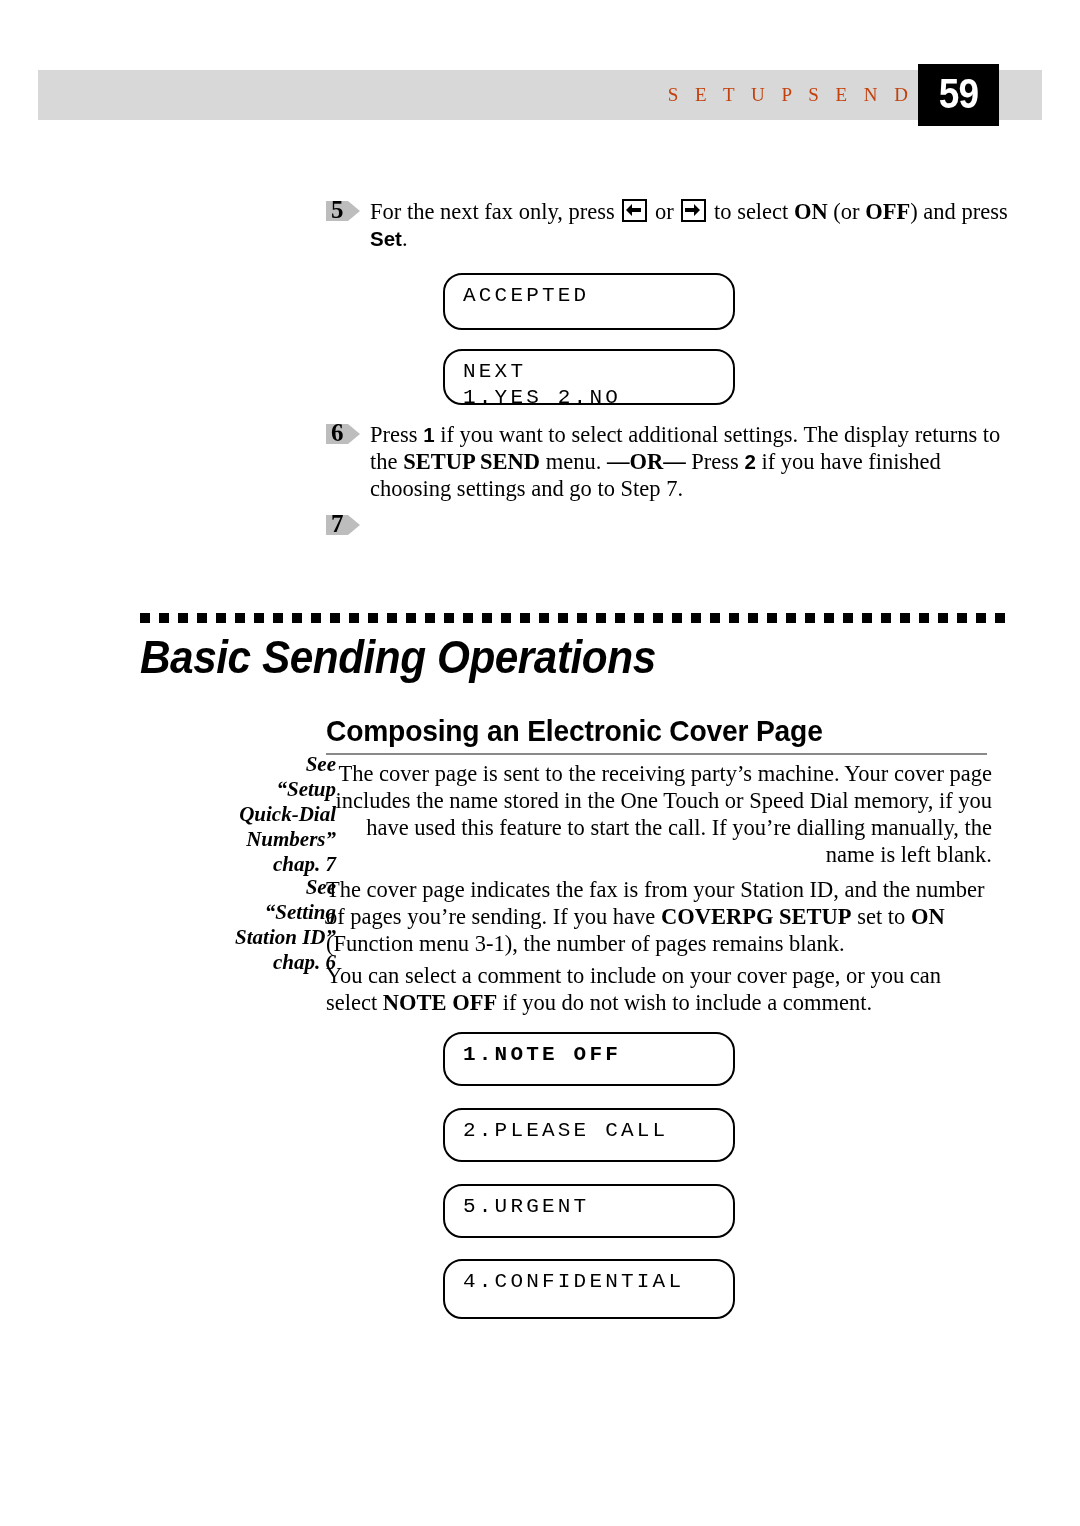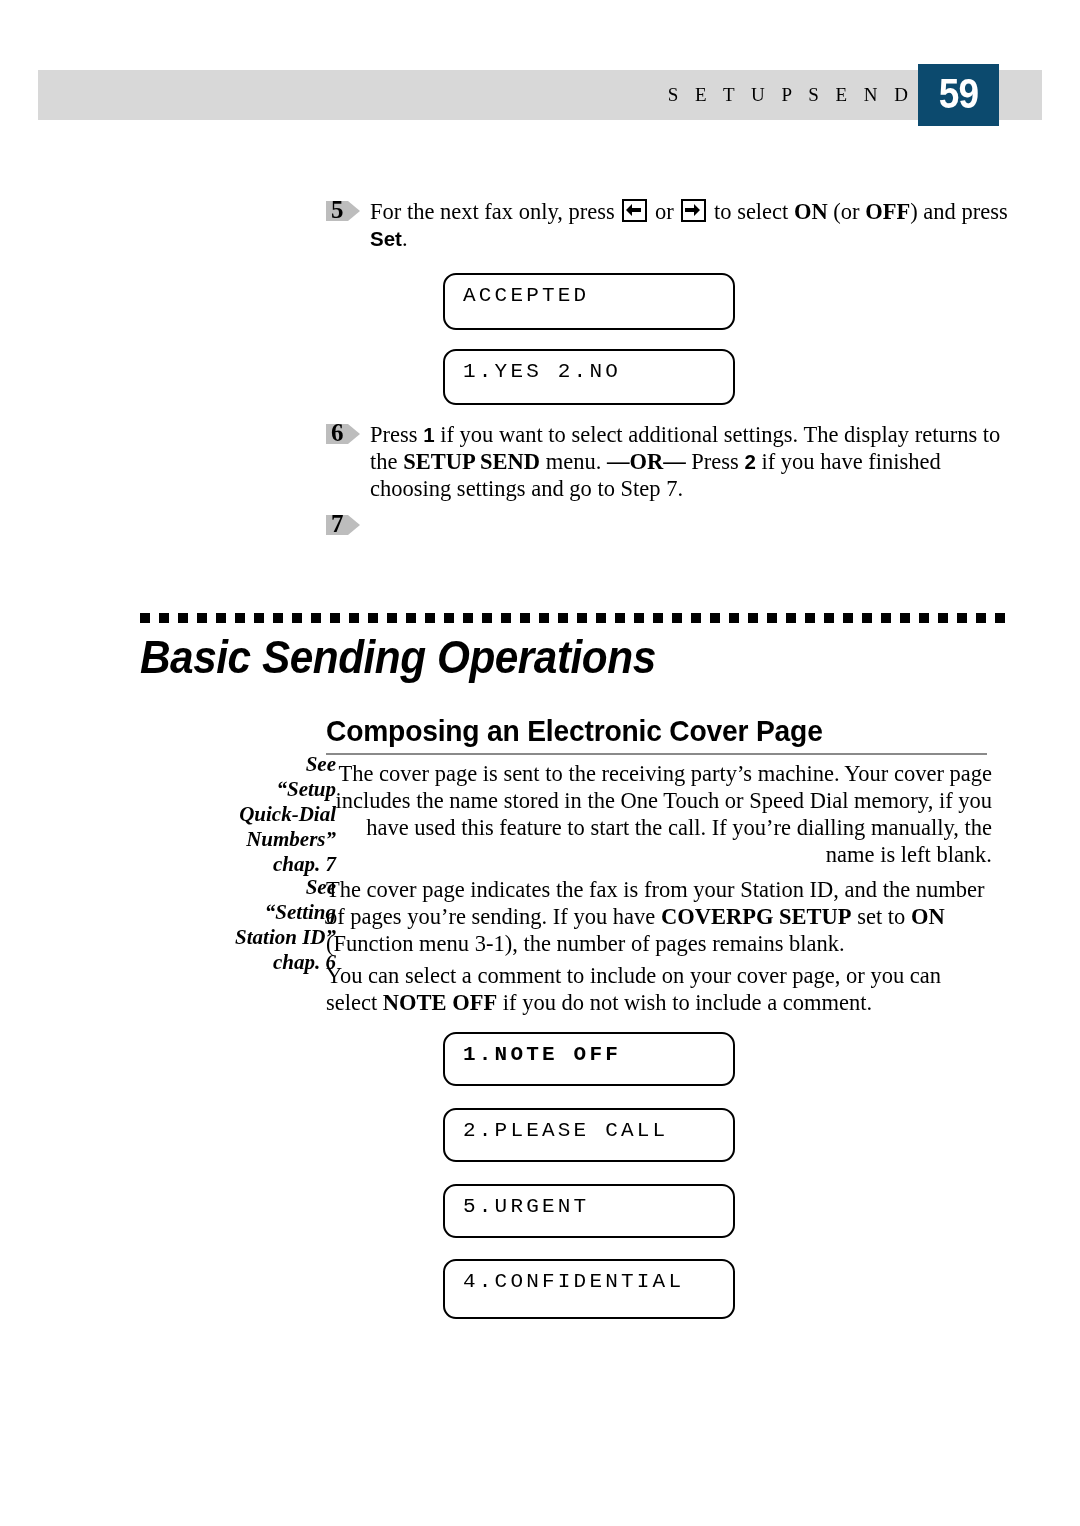"S E T U P" .header-label { color: #000000 -> #c2410c }
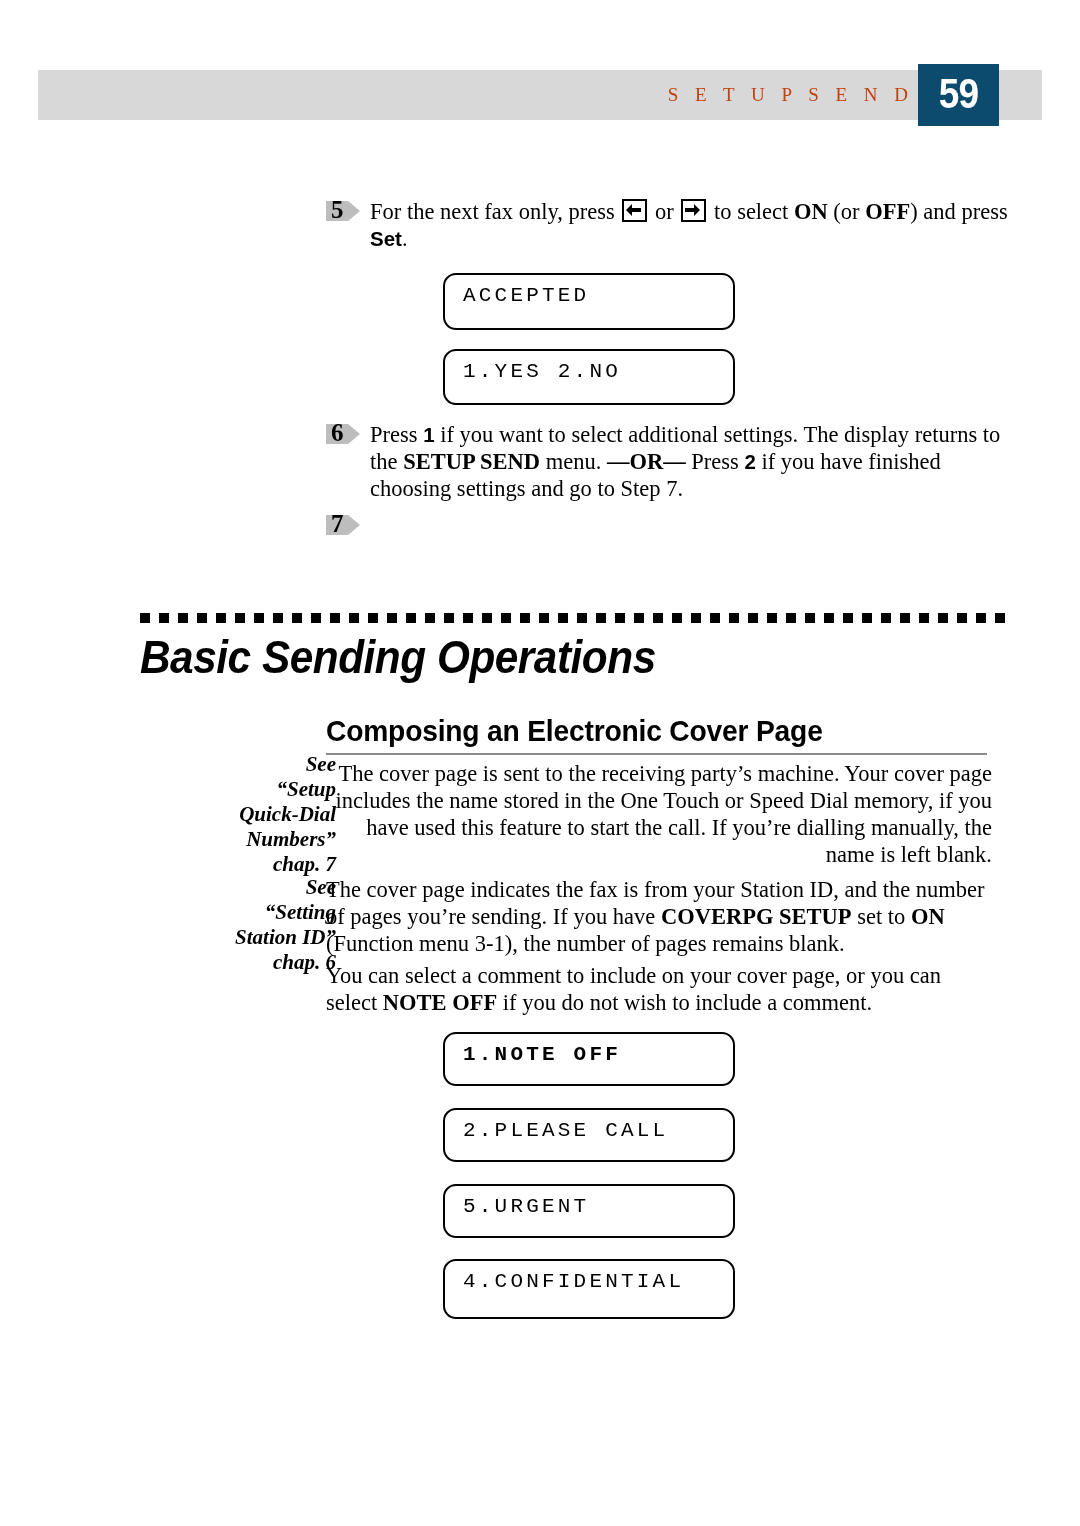"59" .page-number-box { background: #0c4a6e -> #000000 }
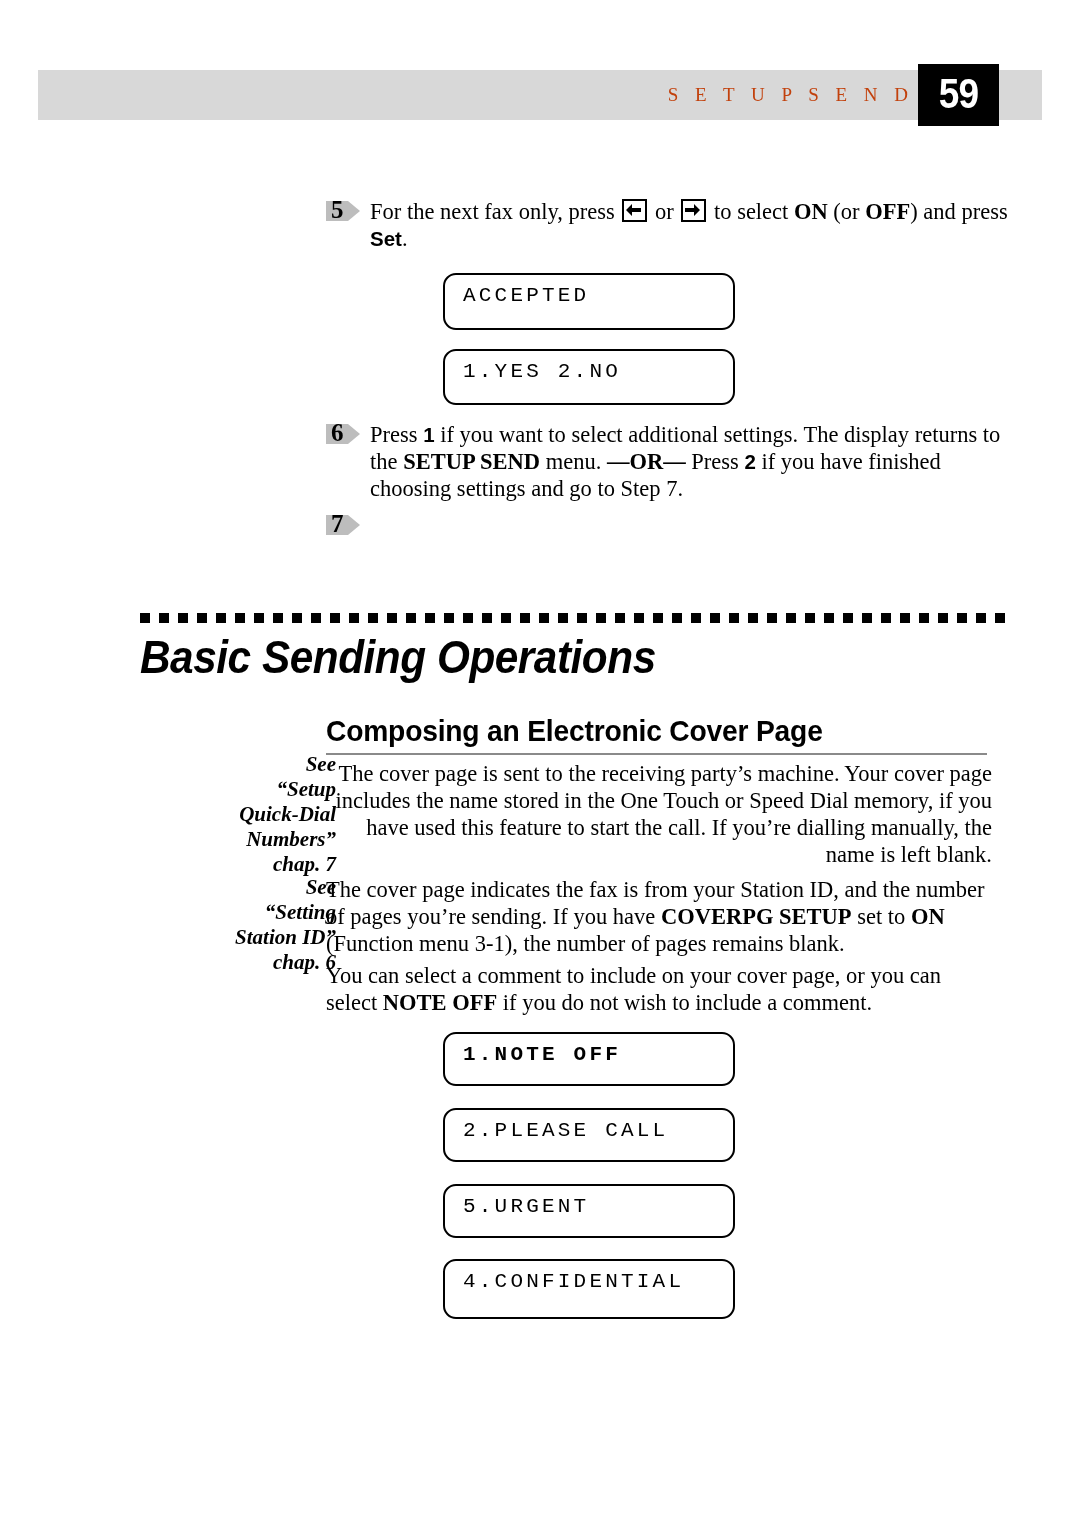"ACCEPTED" .lcd { border-radius: 13px -> 19px }
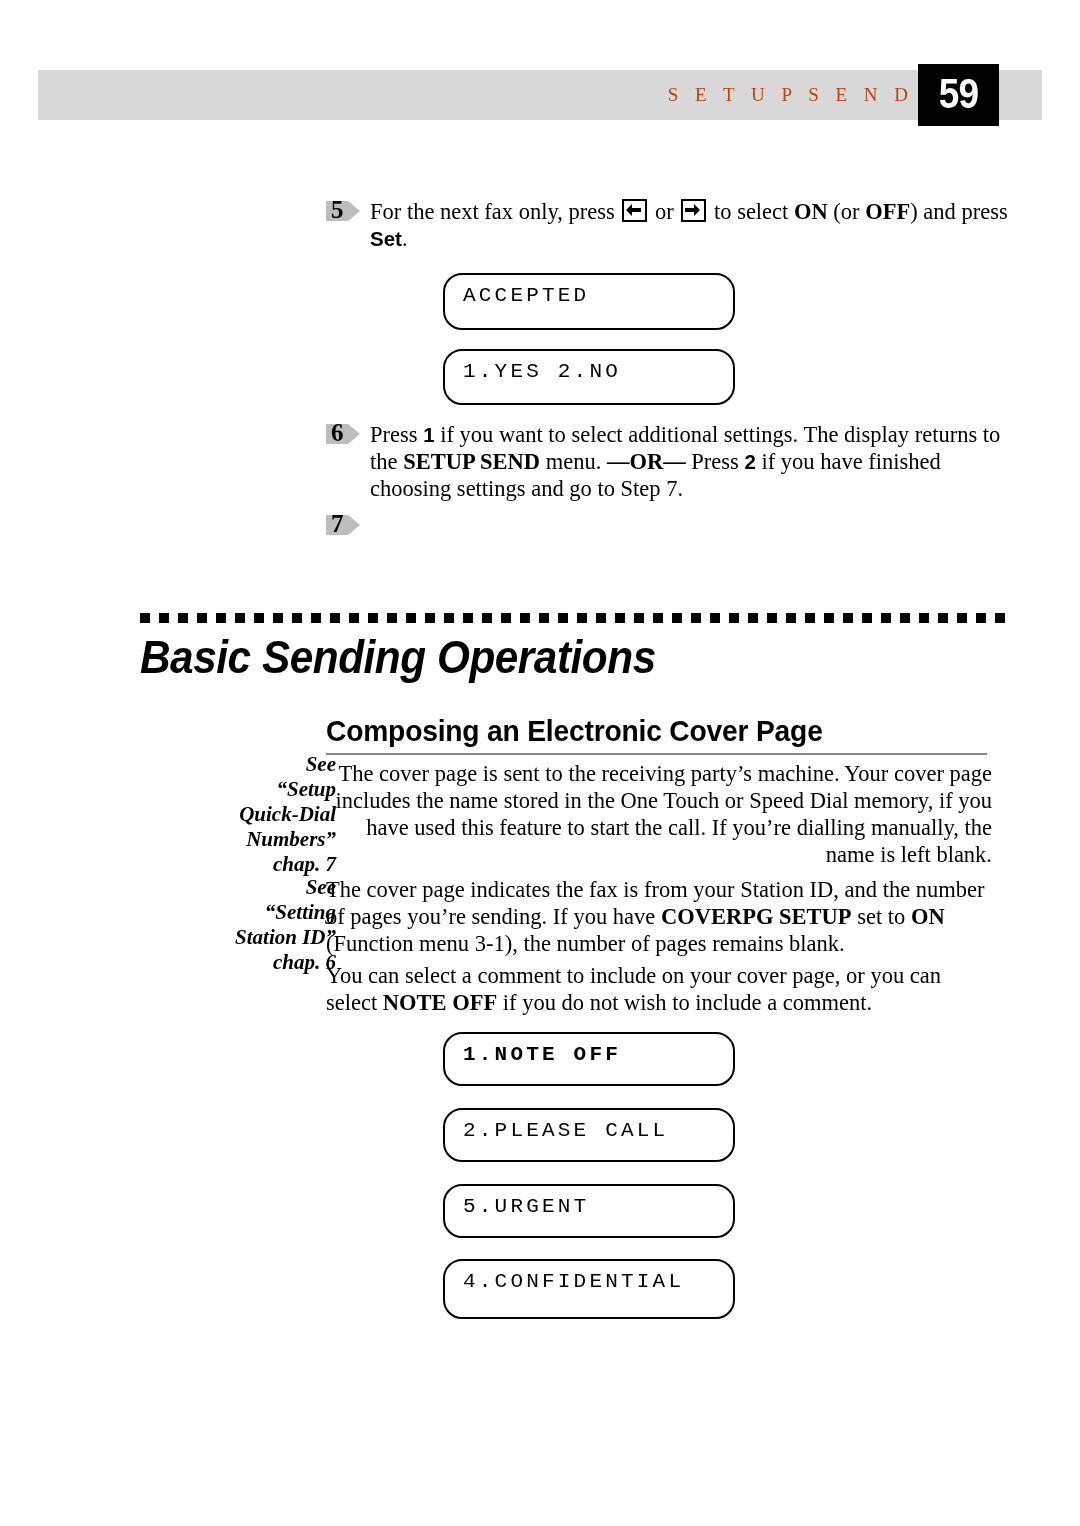"NEXT" div.lcd-line { html: none -> <div>NEXT</div> }
